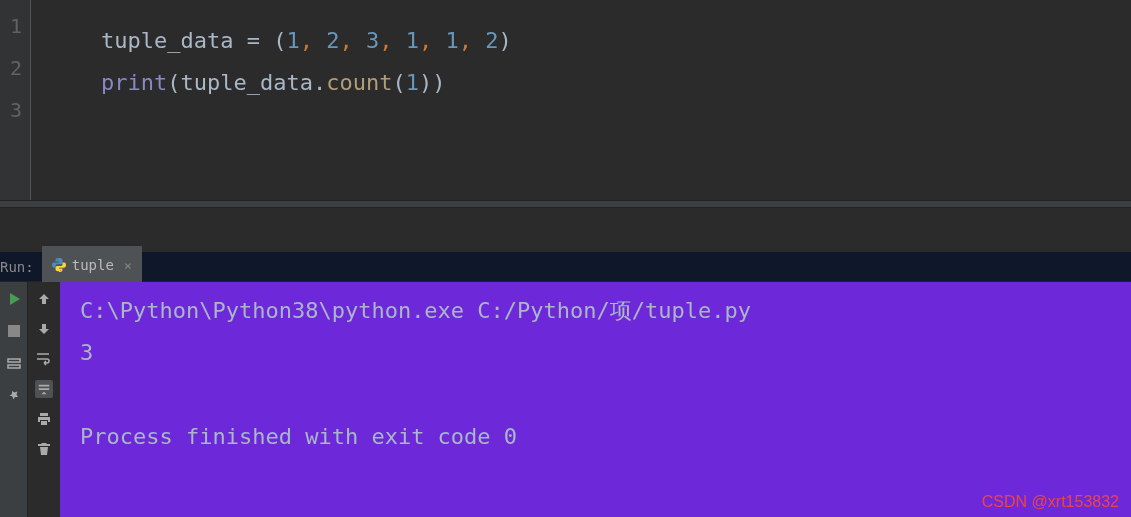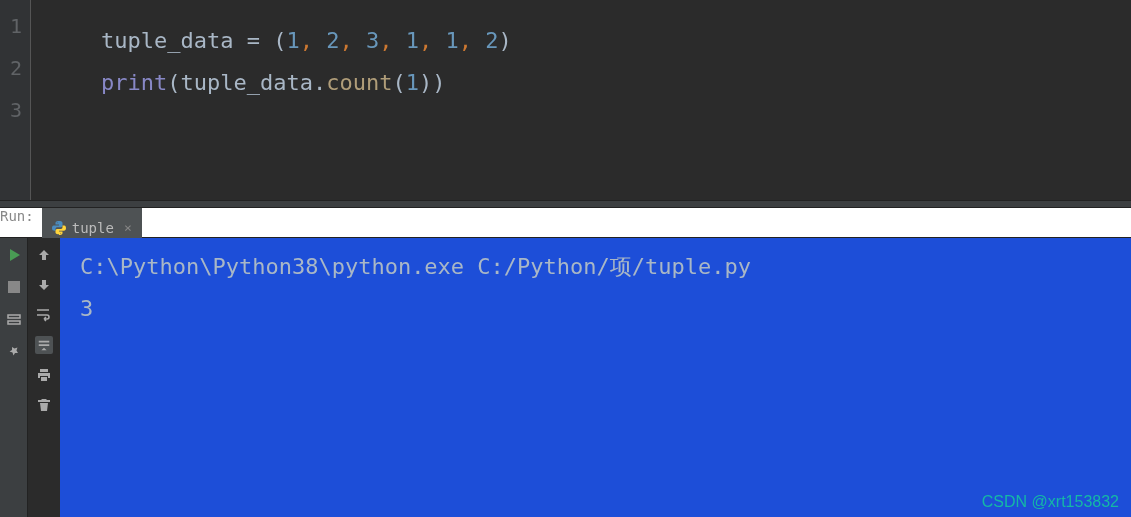"Run:" .run-header { align-items: none -> center; background: #ffffff -> #0f172a; margin-top: none -> 44px }
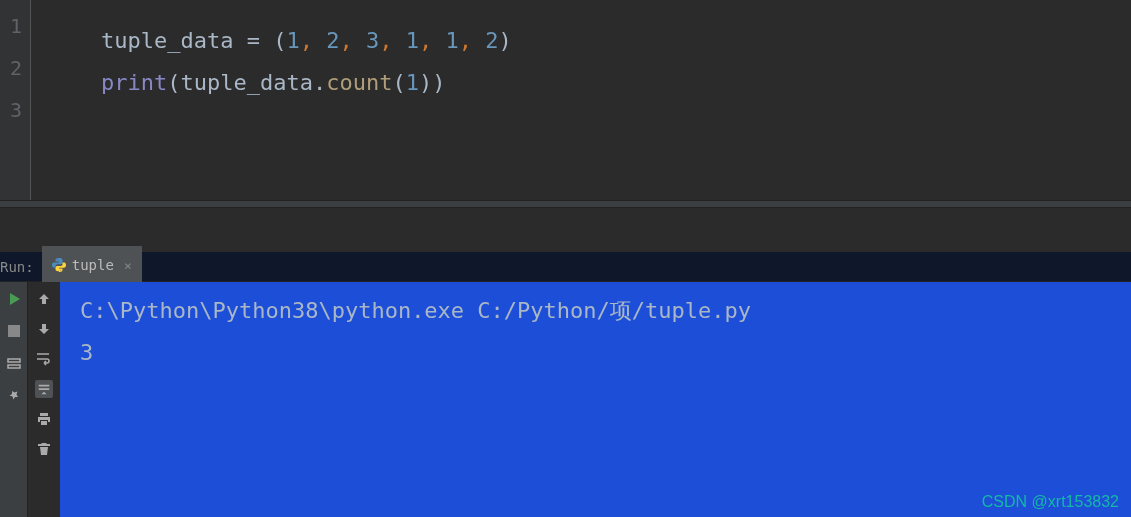"C:\Python\Python38\python.exe" .run-body { background: #1d4ed8 -> #6d28d9 }
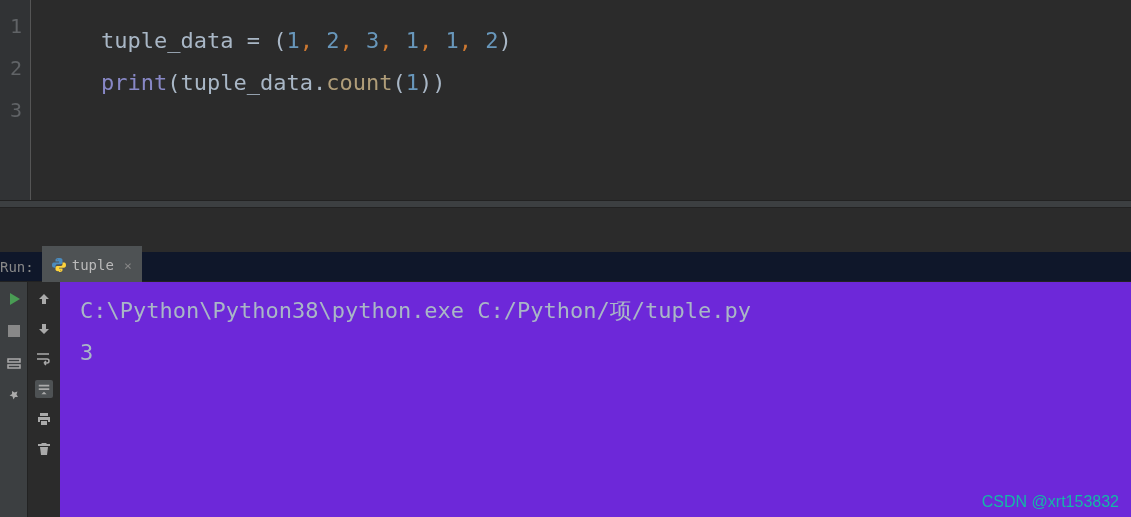"Process finished with exit code" div { html: none -> <div>Process finished with exit code 0</div> }
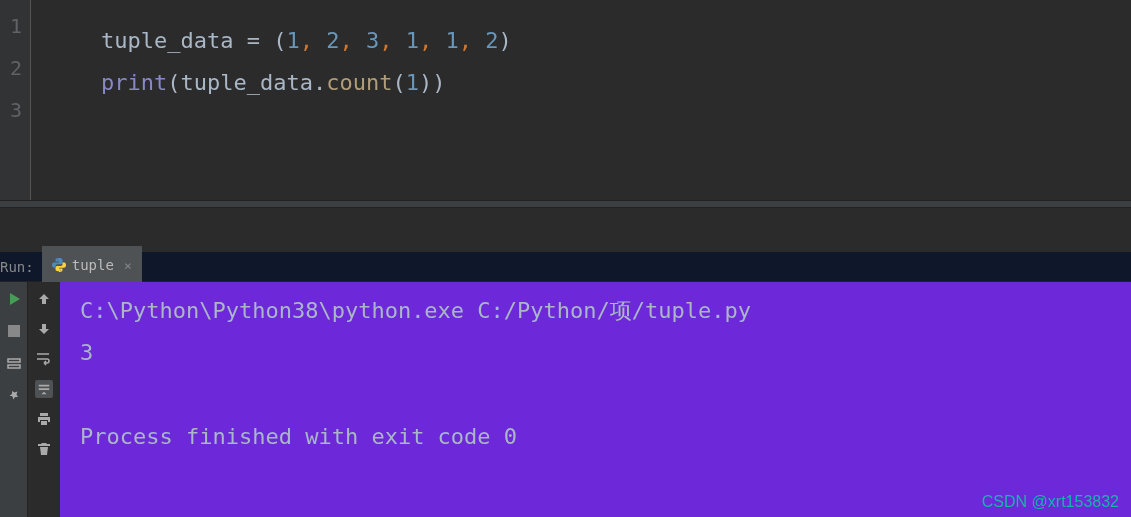"CSDN @xrt153832" .watermark { color: #14b8a6 -> #ef4444 }
